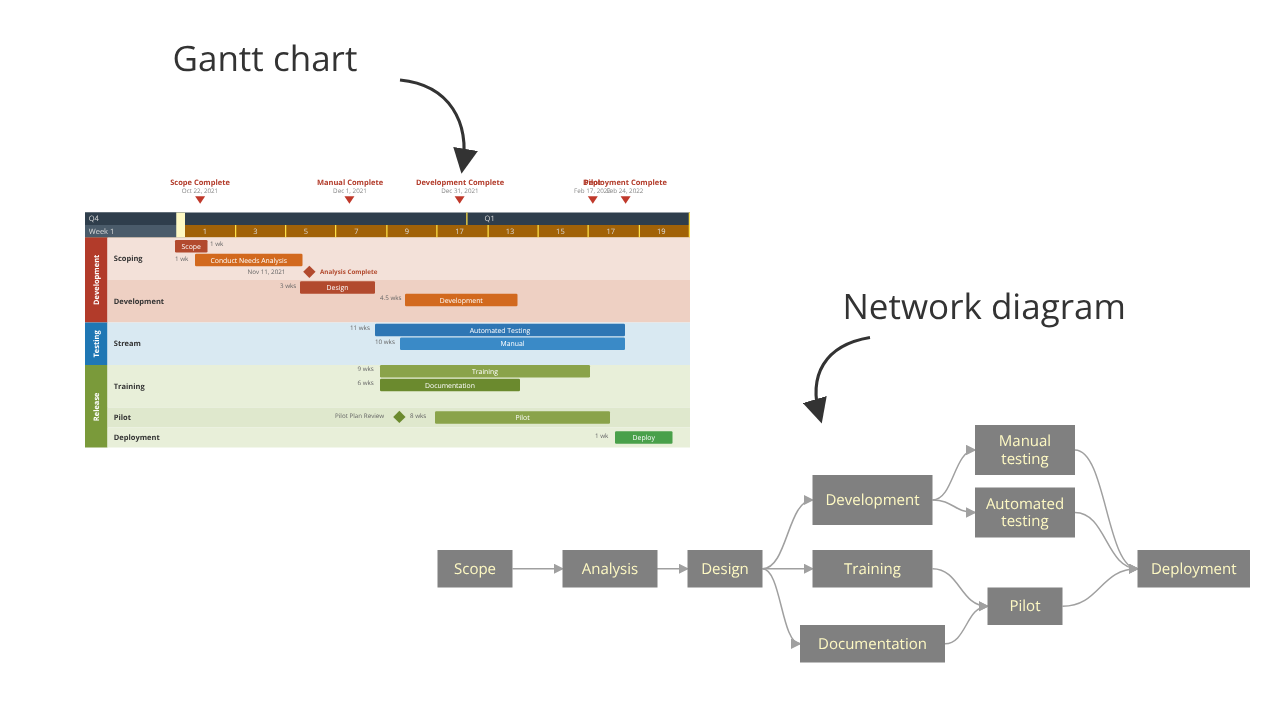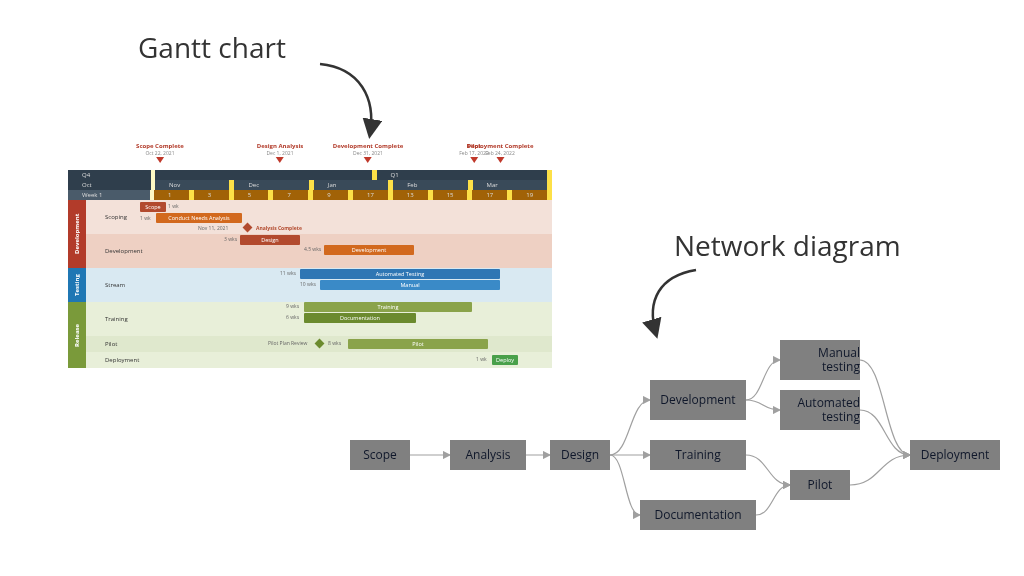"Design Analysis" div.lbl { text: Design Analysis -> Manual Complete }
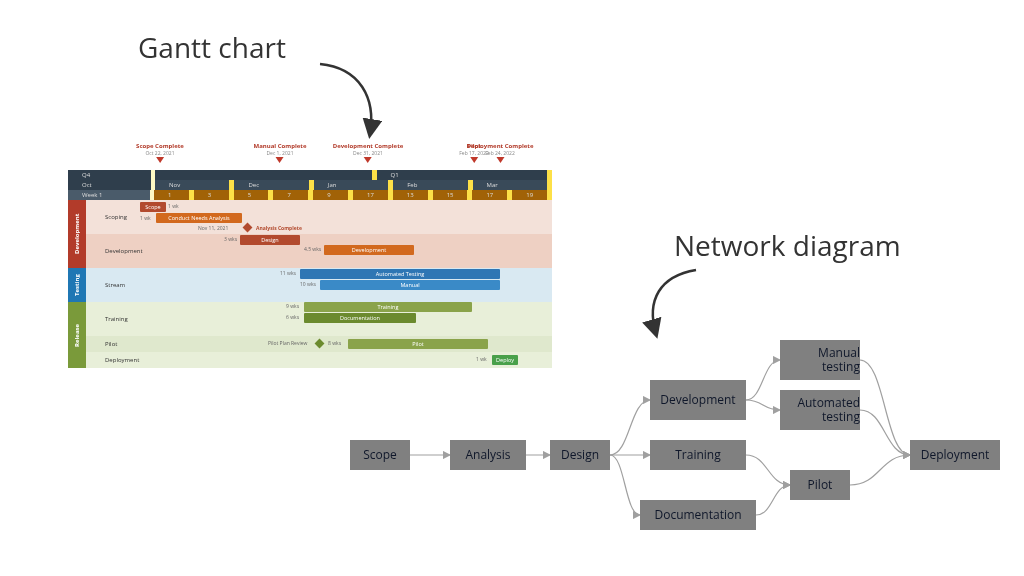"Q4" .th-left { border-right: 4px solid #fef9c3 -> 7px solid #fef9c3; padding-left: 14px -> 3px }
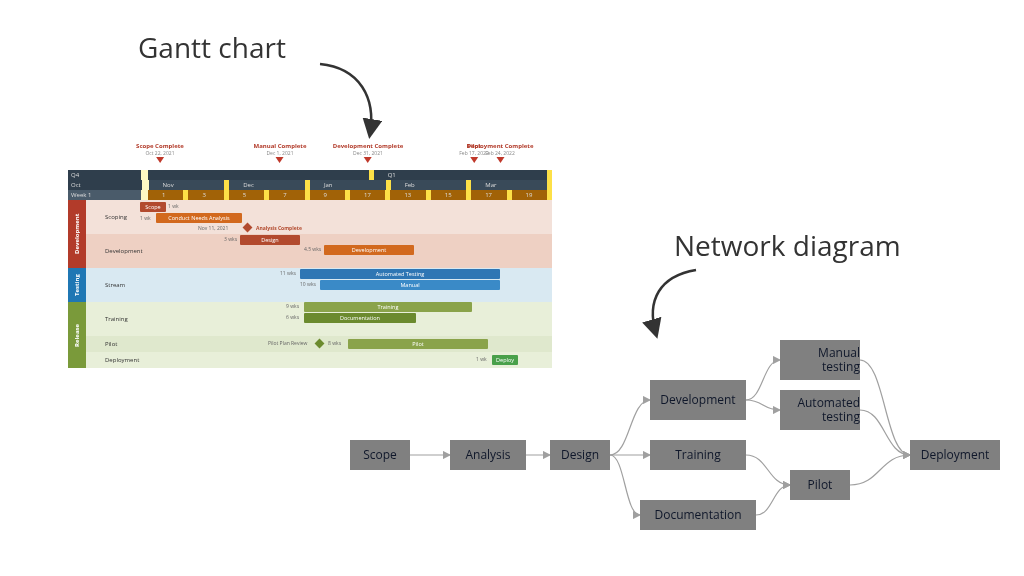"Q1" .th-cell { border-right: 5px solid #fde047 -> 1px solid #fde047 }
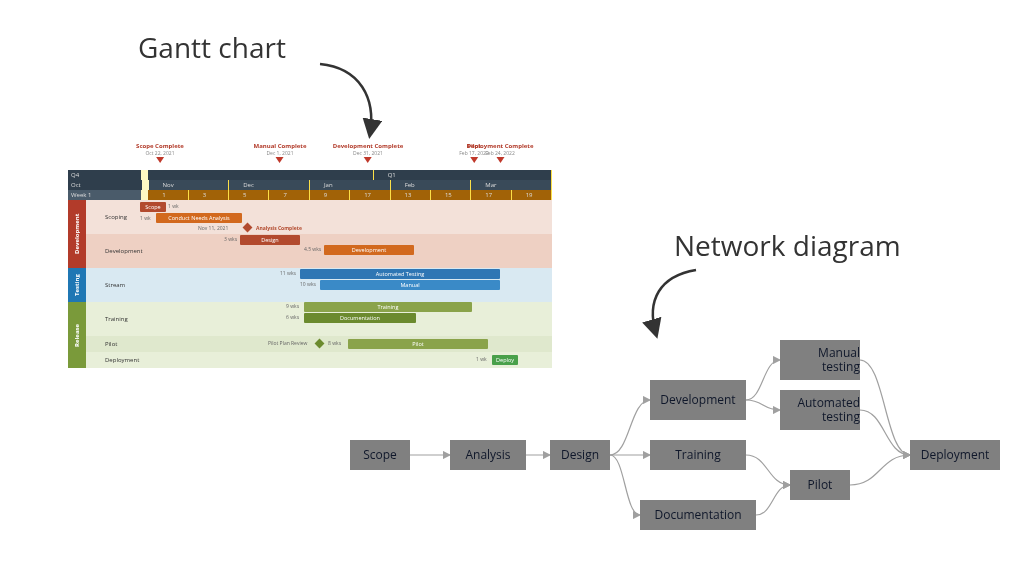"Oct" div.th-row { html: <div> <div>Oct</div> <div>Nov</div> <div>Dec</div> <div>Jan</div> <div>Feb</div> <div>Mar</div> </div> -> none }
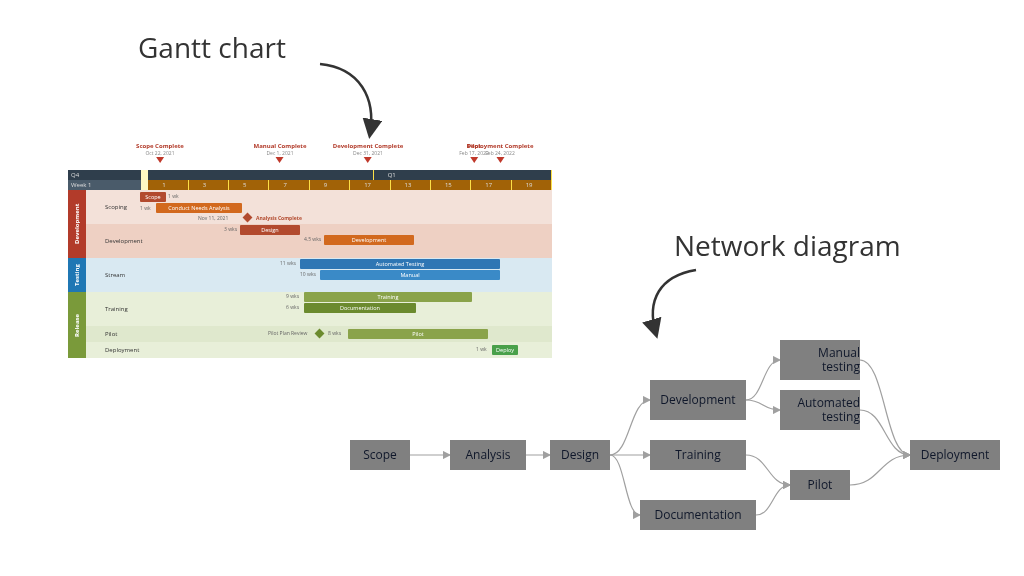"Scoping" .row-label { font-weight: 400 -> 700; padding-left: 19px -> 5px }
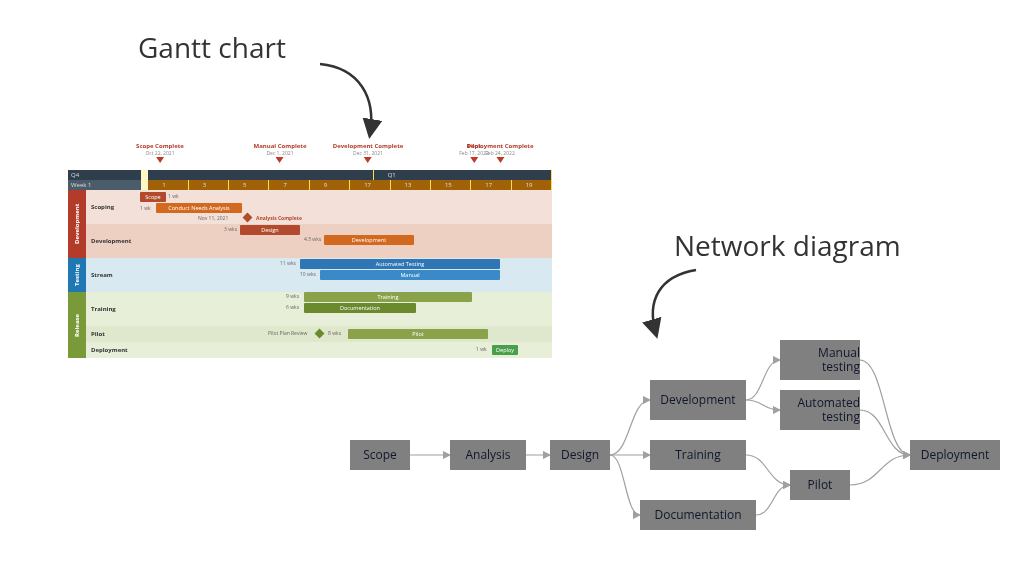"Deploy" div.bar { width: 26px -> 46px }
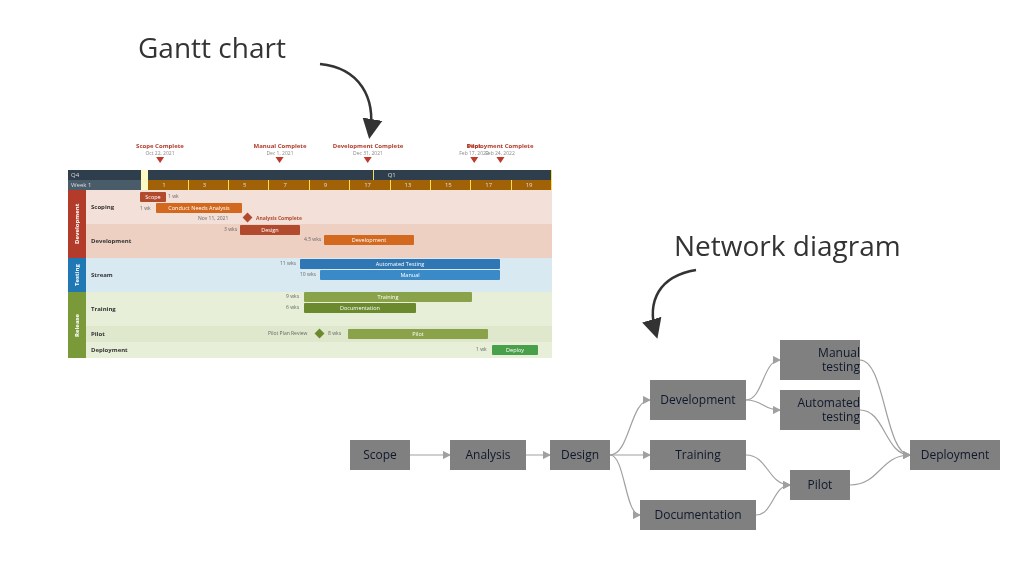"Manual testing" .node { color: #0f172a -> #fef9c3; text-align: right -> center }
